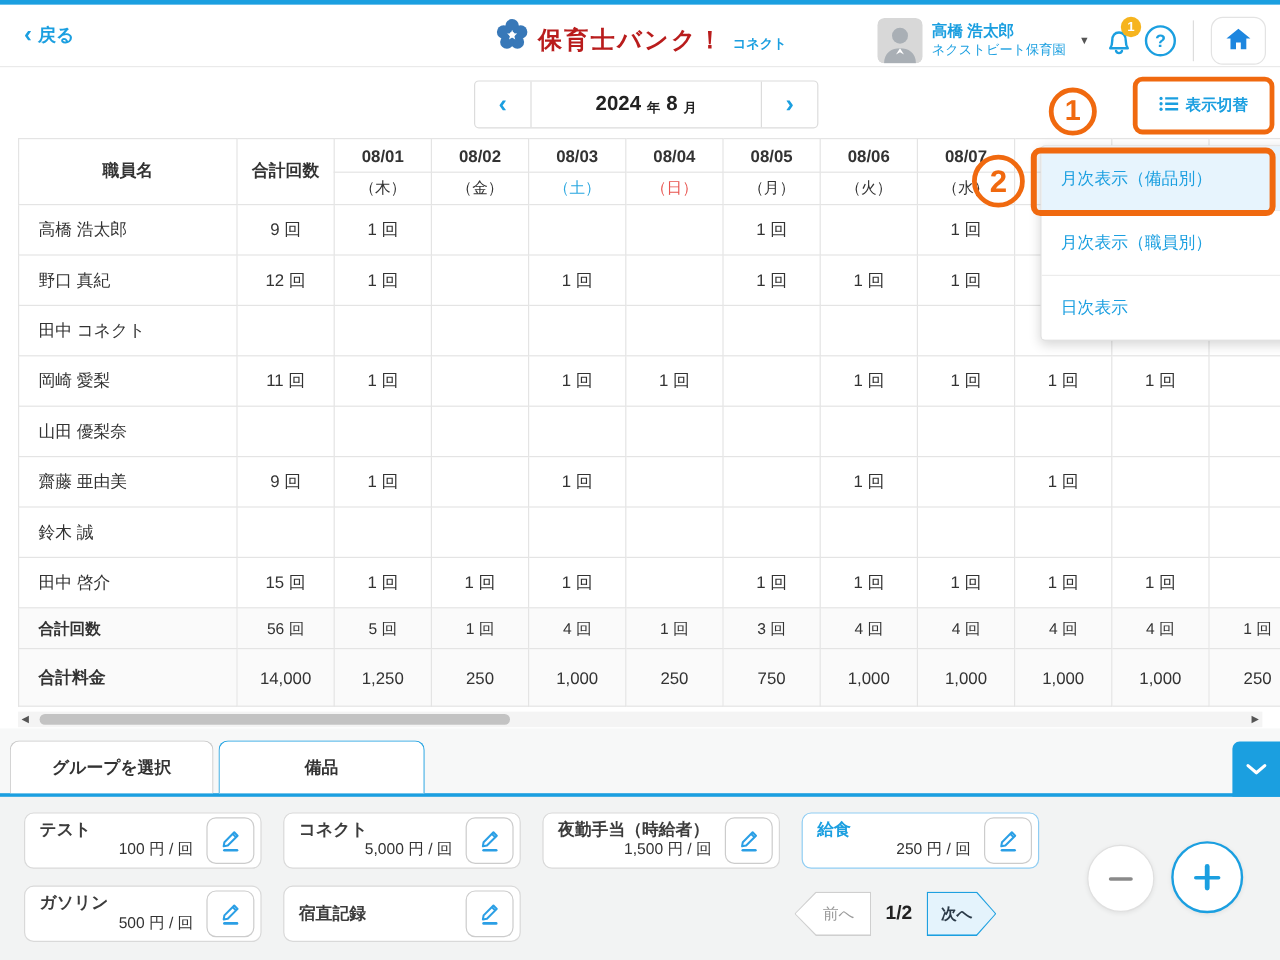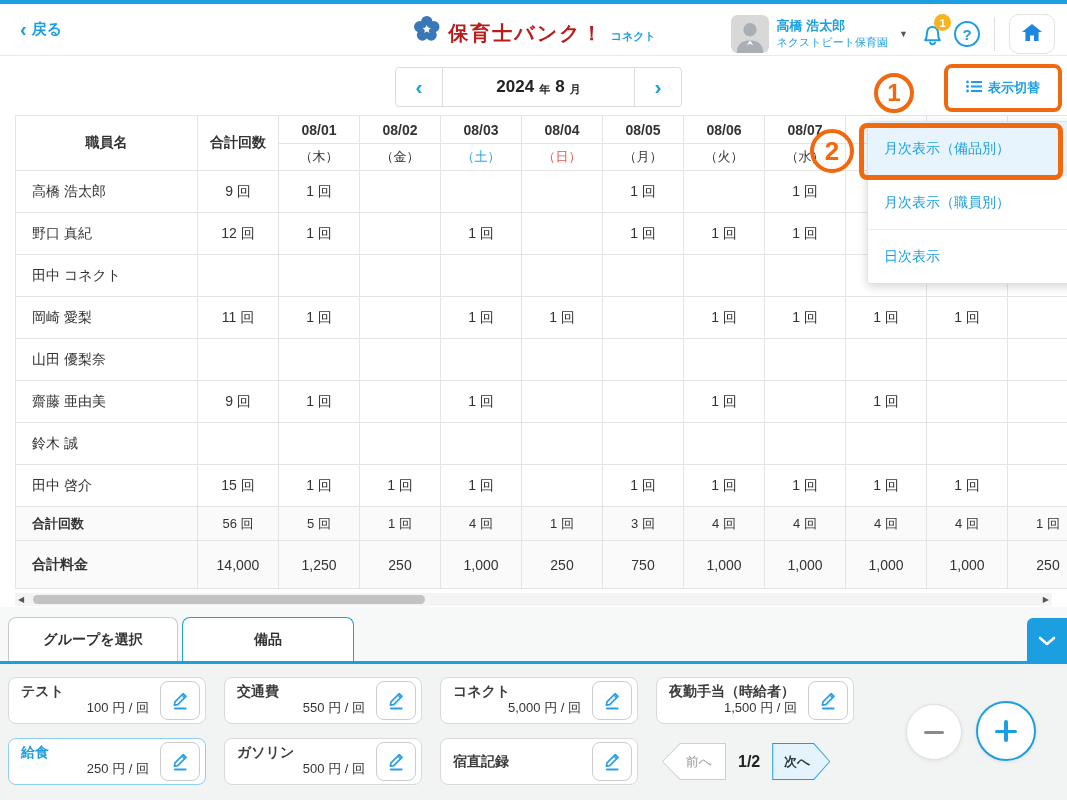"テスト" .cards { left: 8px -> 20px }
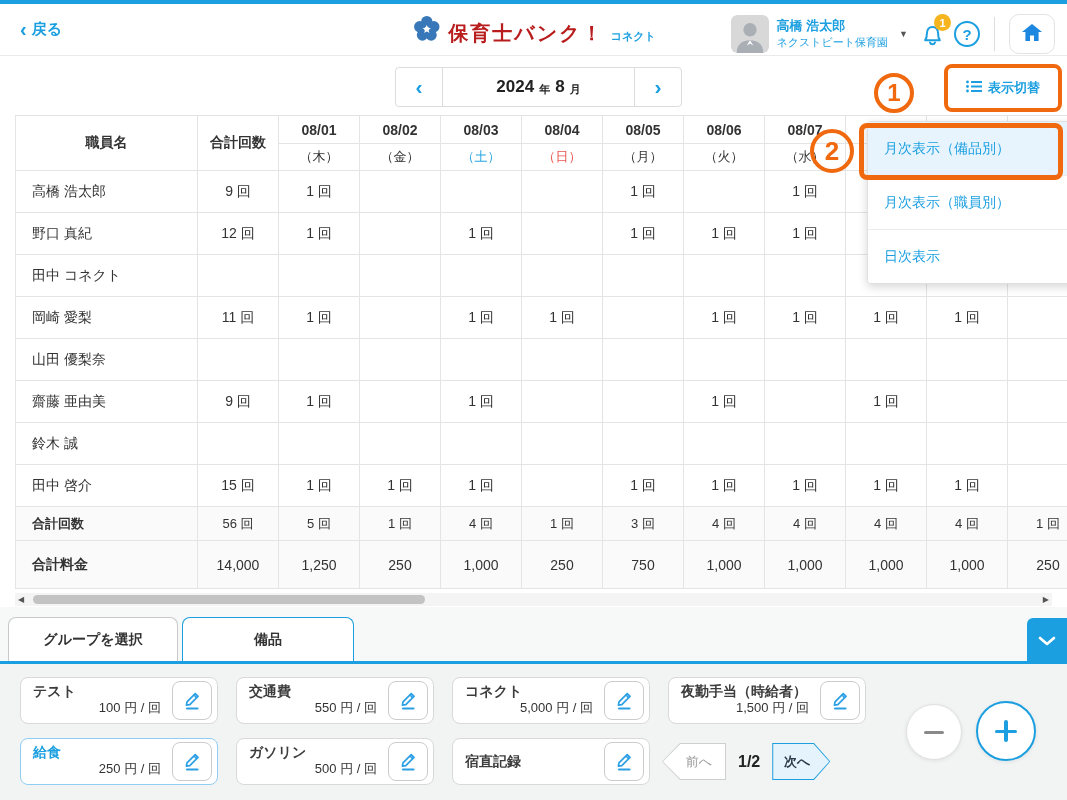"交通費" div.card { html: <div> <div>交通費</div> <div>550 円 / 回</div> <button> <span><svg> <path></path> <path></path> <path></path> </svg></span> </button> </div> -> none }
